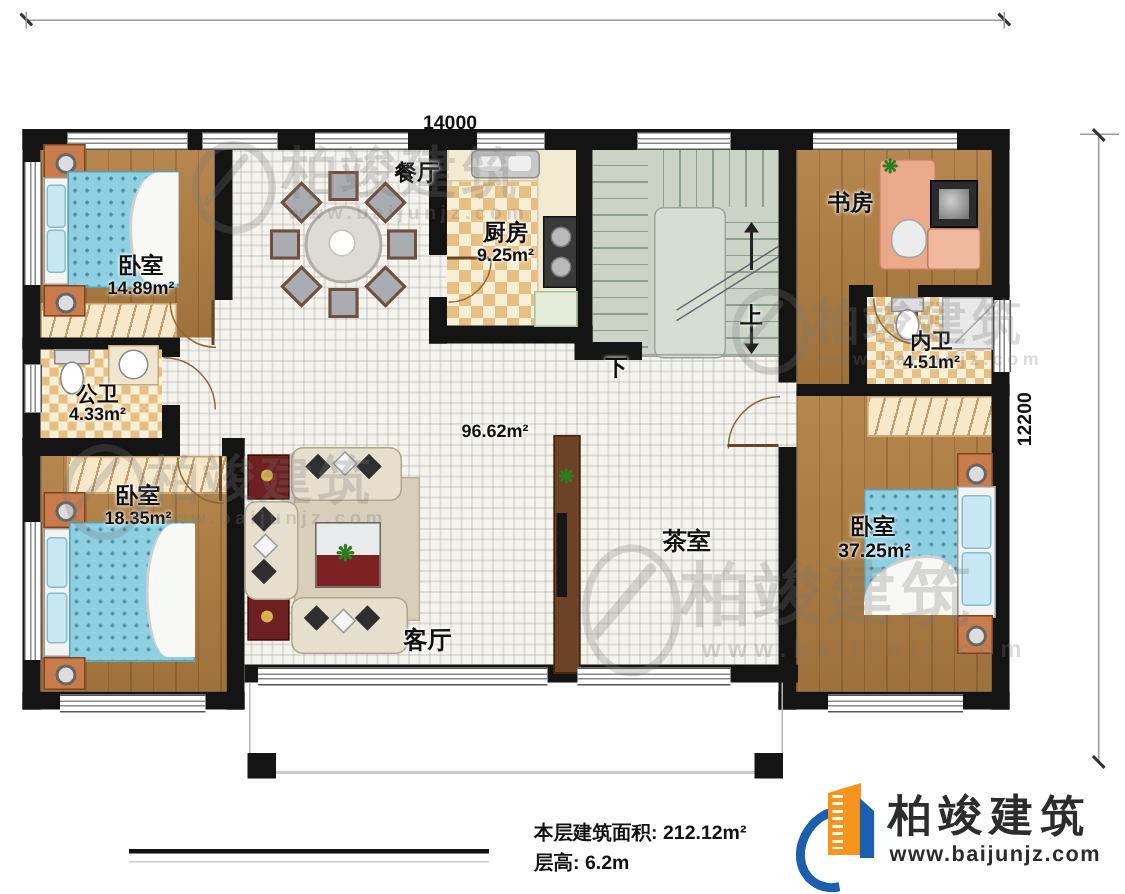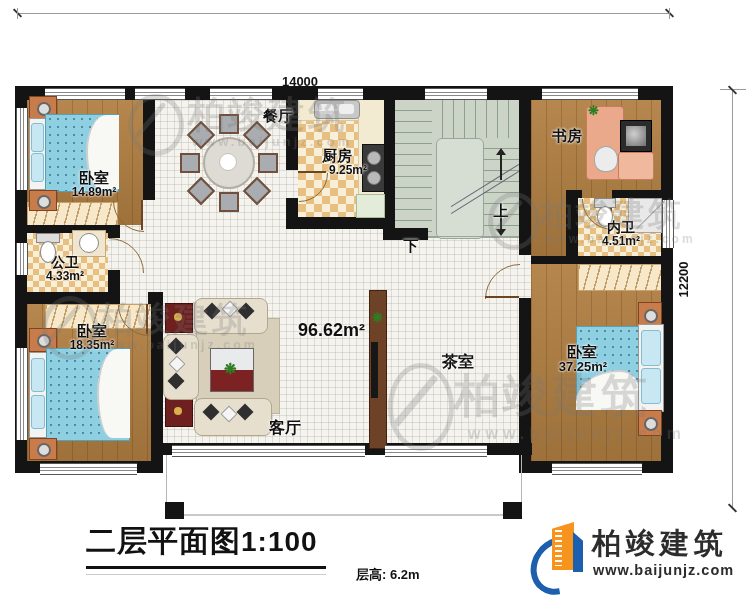"9.25m²" div.lbl { left: 318px -> 307px }
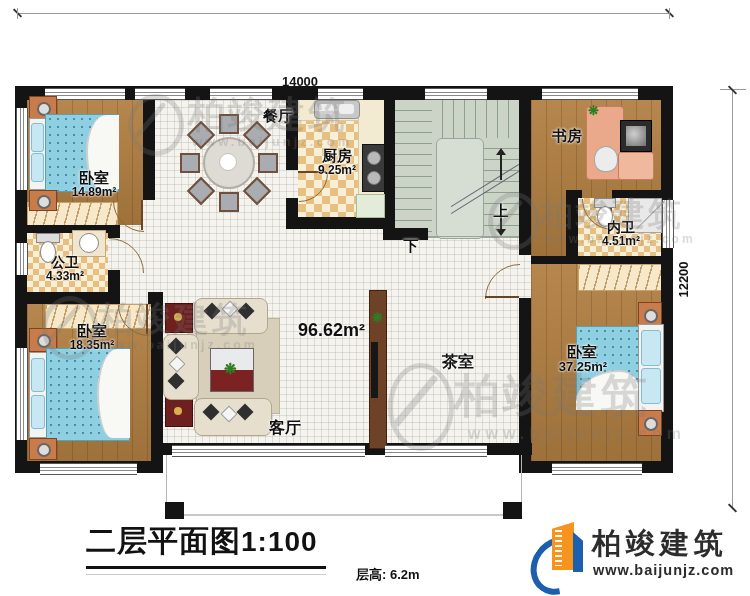"96.62m²" div.lbl { font-size: 18px -> 12px; margin-top: 40px -> none }
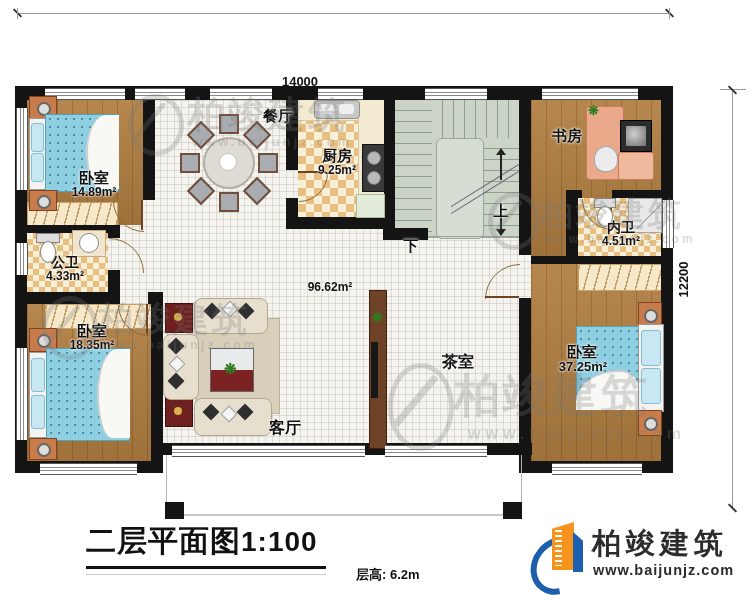"二层平面图1:100" div.abs { html: <div> <span>二层平面图</span><span>1:100</span> </div> -> none }
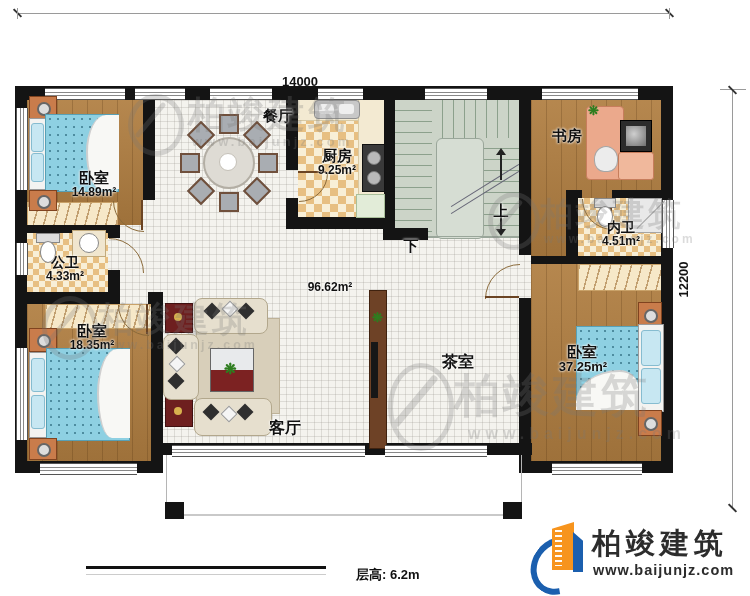"本层建筑面积: 212.12m²" div.abs { html: none -> <div> <span>本层建筑面积:</span> <span>212.12m²</span> </div> }
